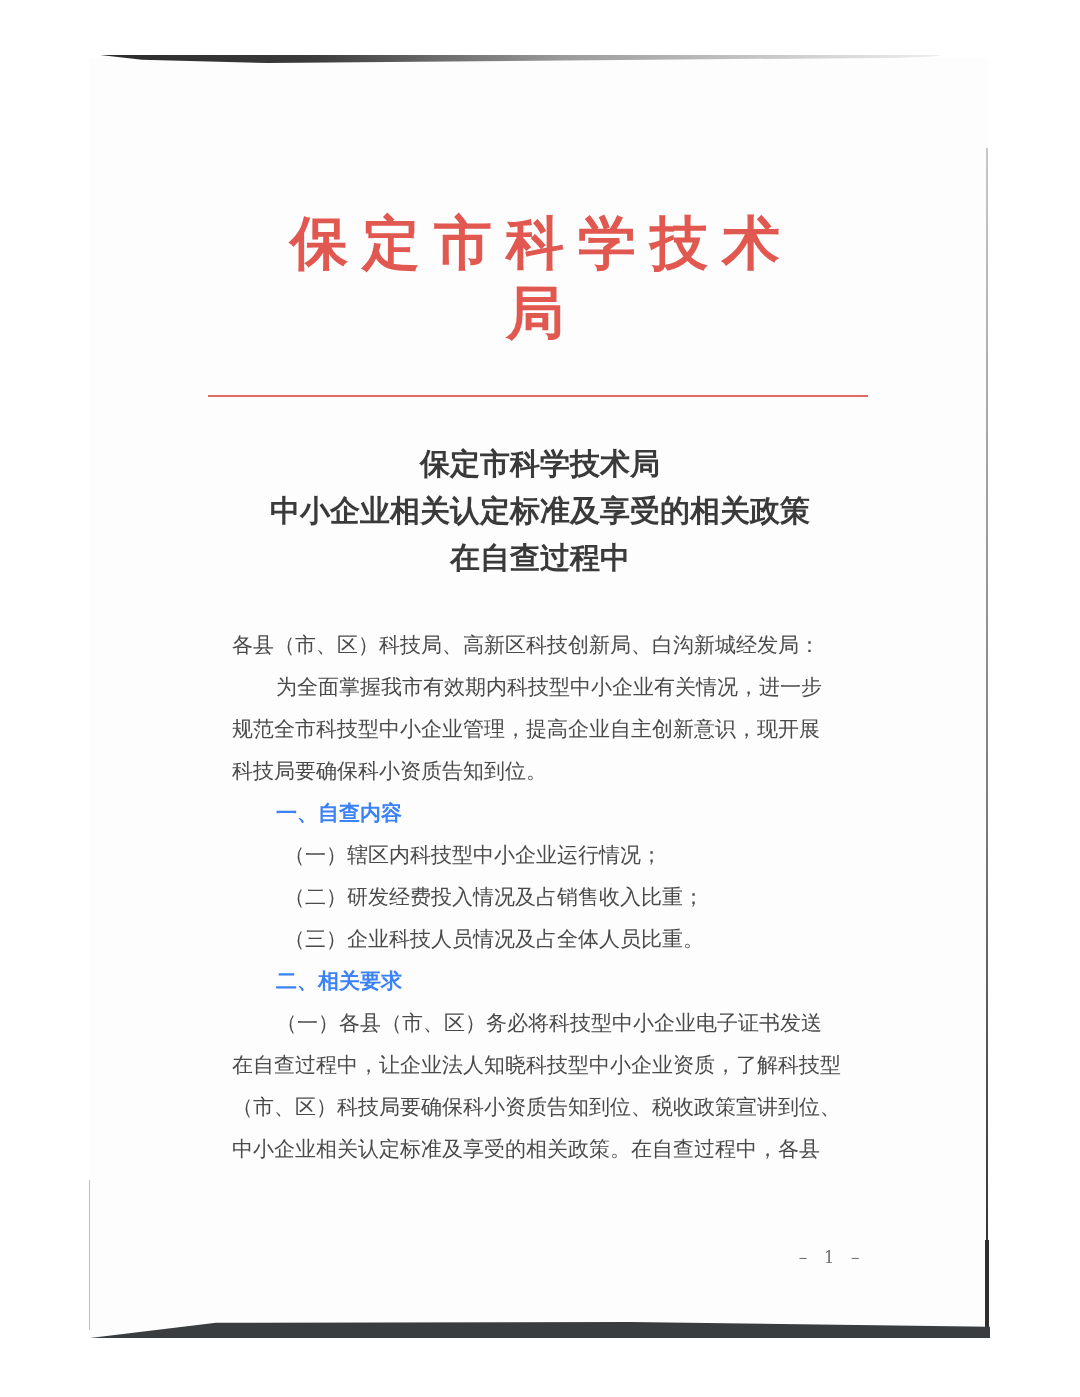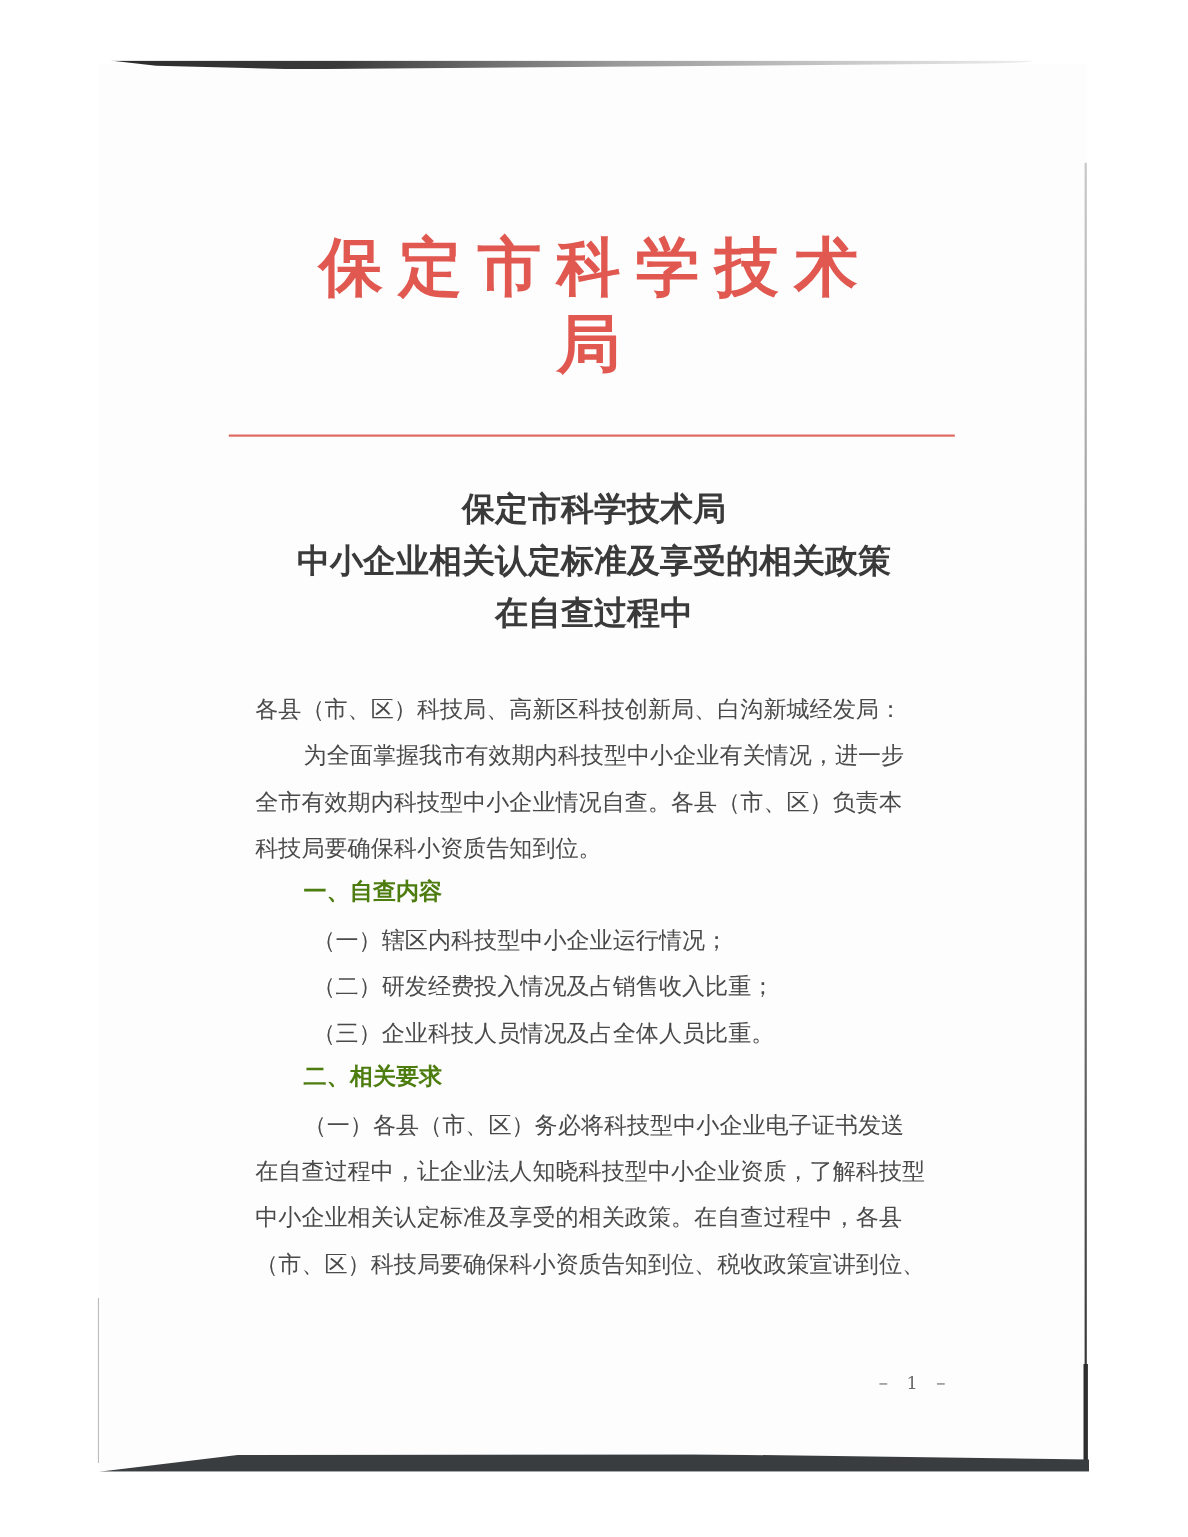"规范全市科技型中小企业管理，提高企业自主创新意识，现开展" p { html: none -> <p>规范全市科技型中小企业管理，提高企业自主创新意识，现开展</p> }
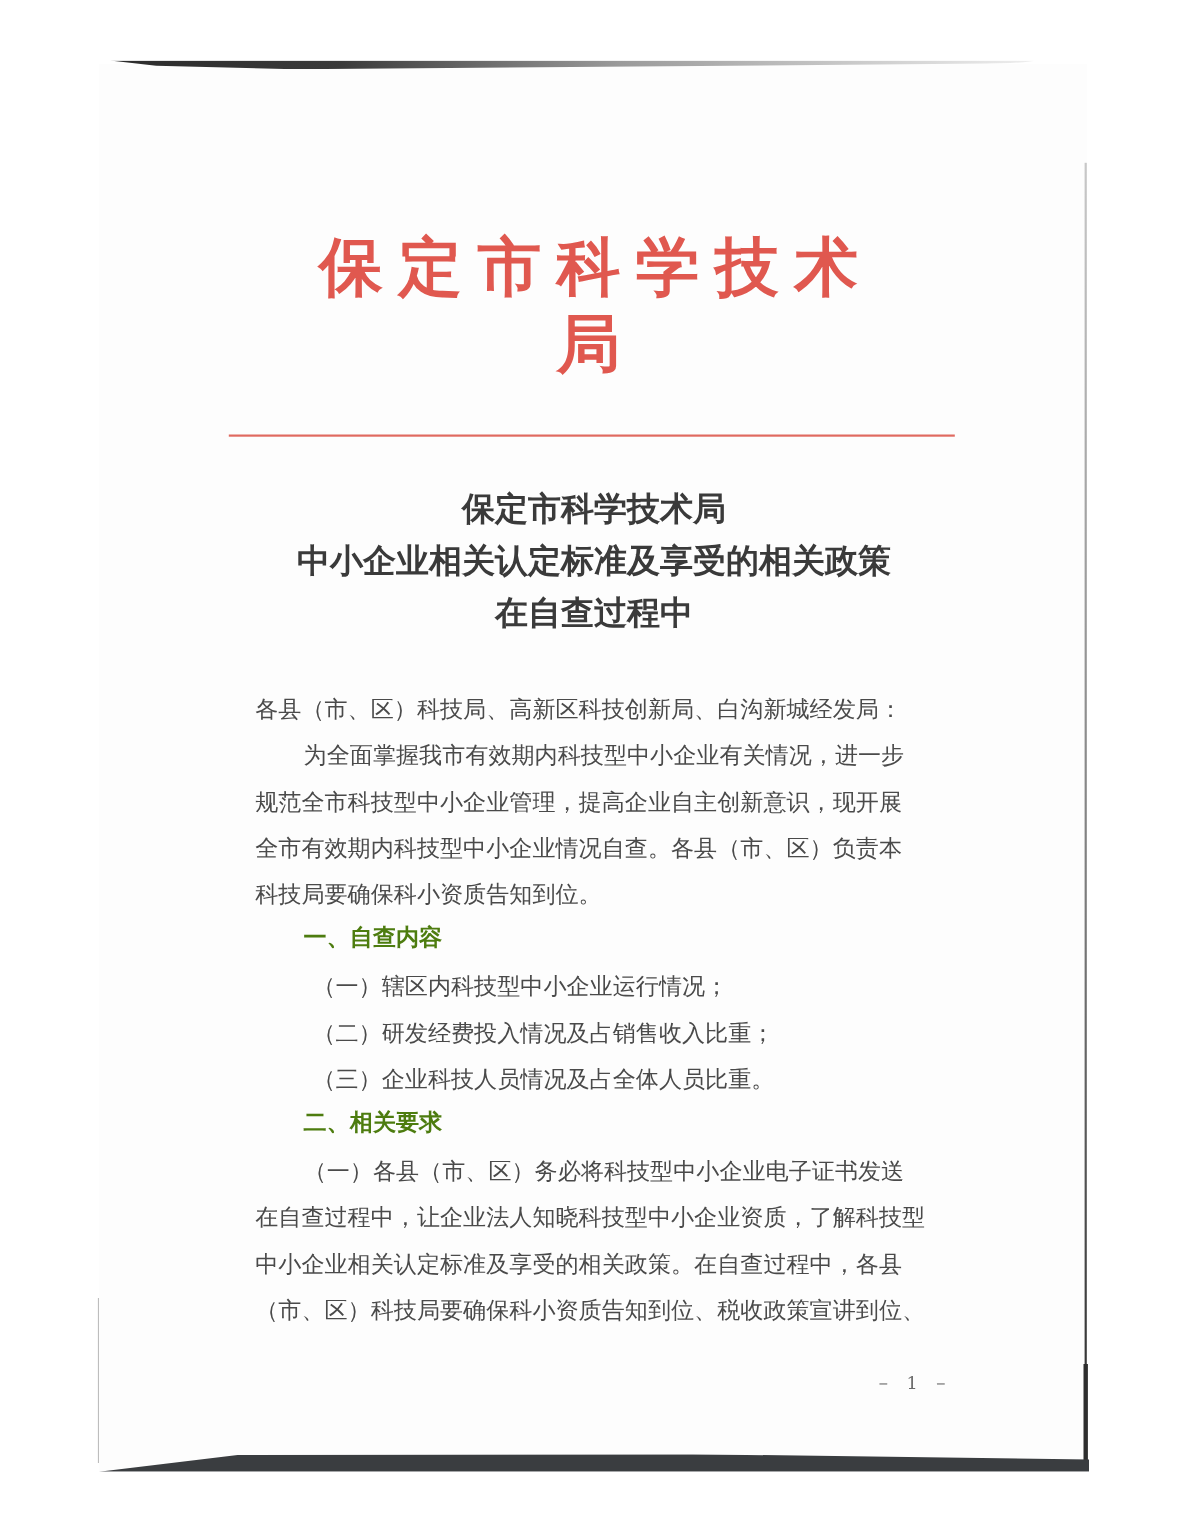"全市有效期内科技型中小企业情况自查。各县（市、区）负责本" p { html: <p>全市有效期内科技型中小企业情况自查。各县（市、区）负责本</p> -> none }
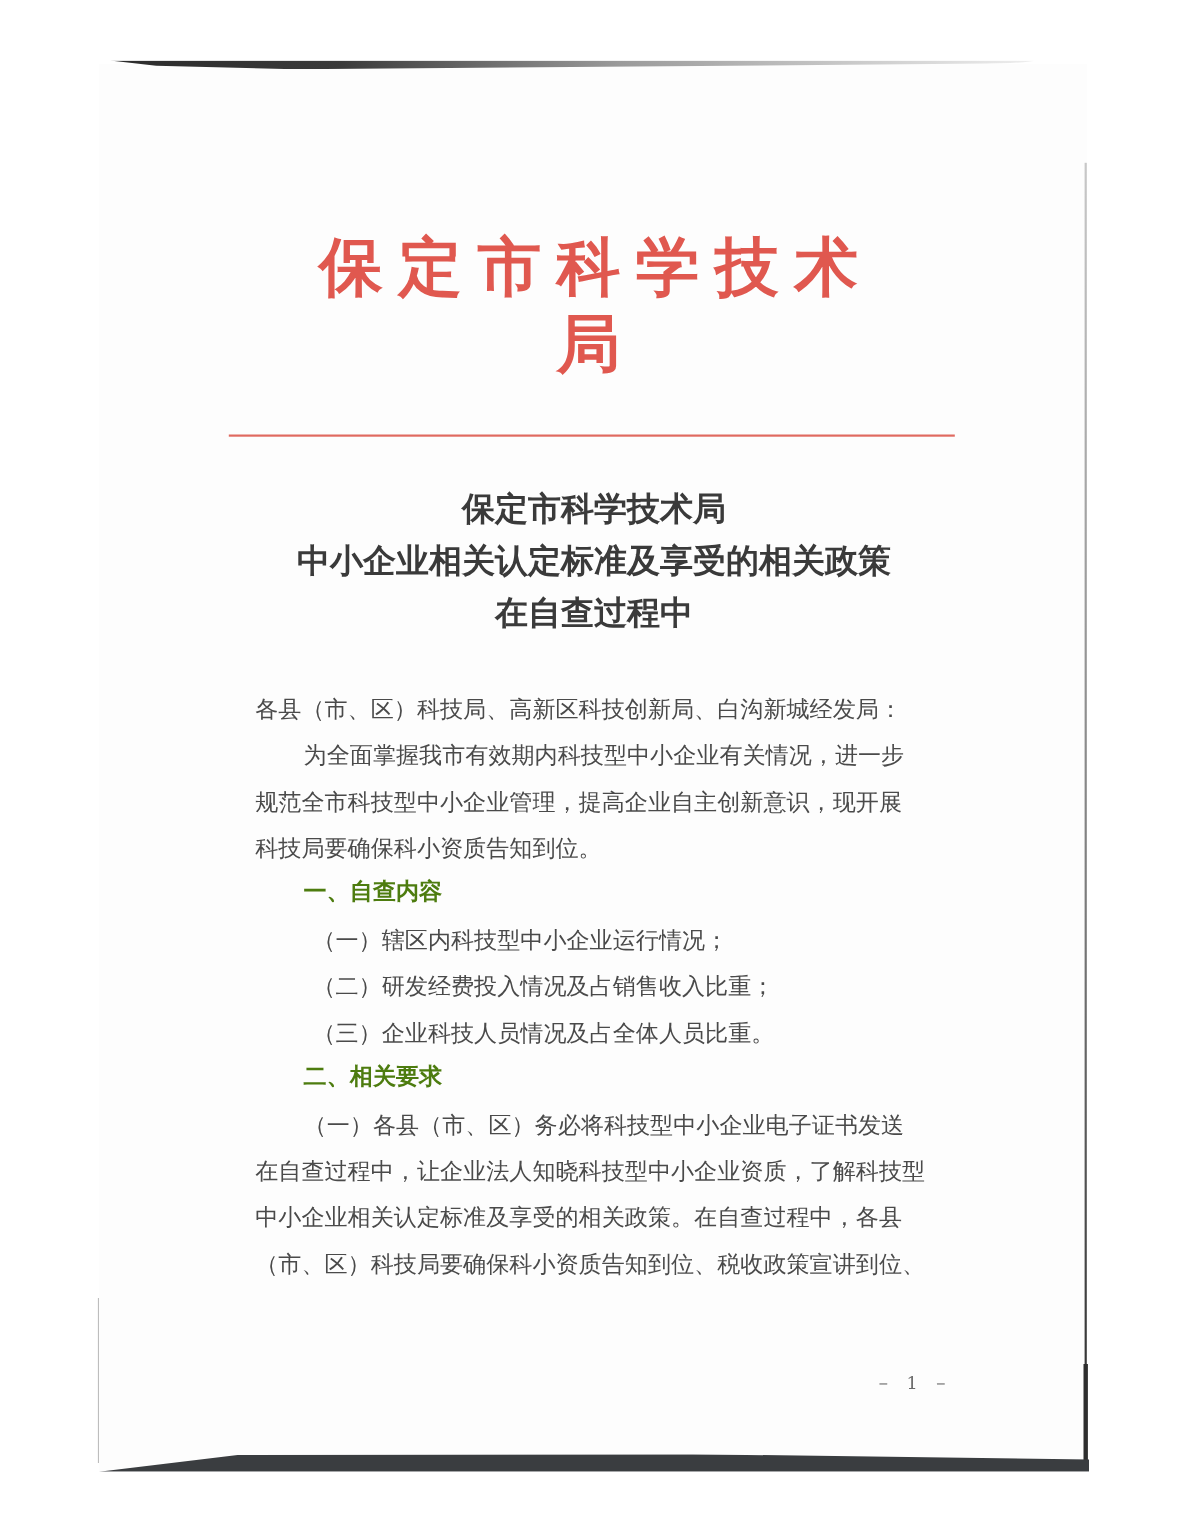"一、自查内容" .heading { color: #4d7c0f -> #3b82f6; font-family: Liberation Mono, monospace -> none }
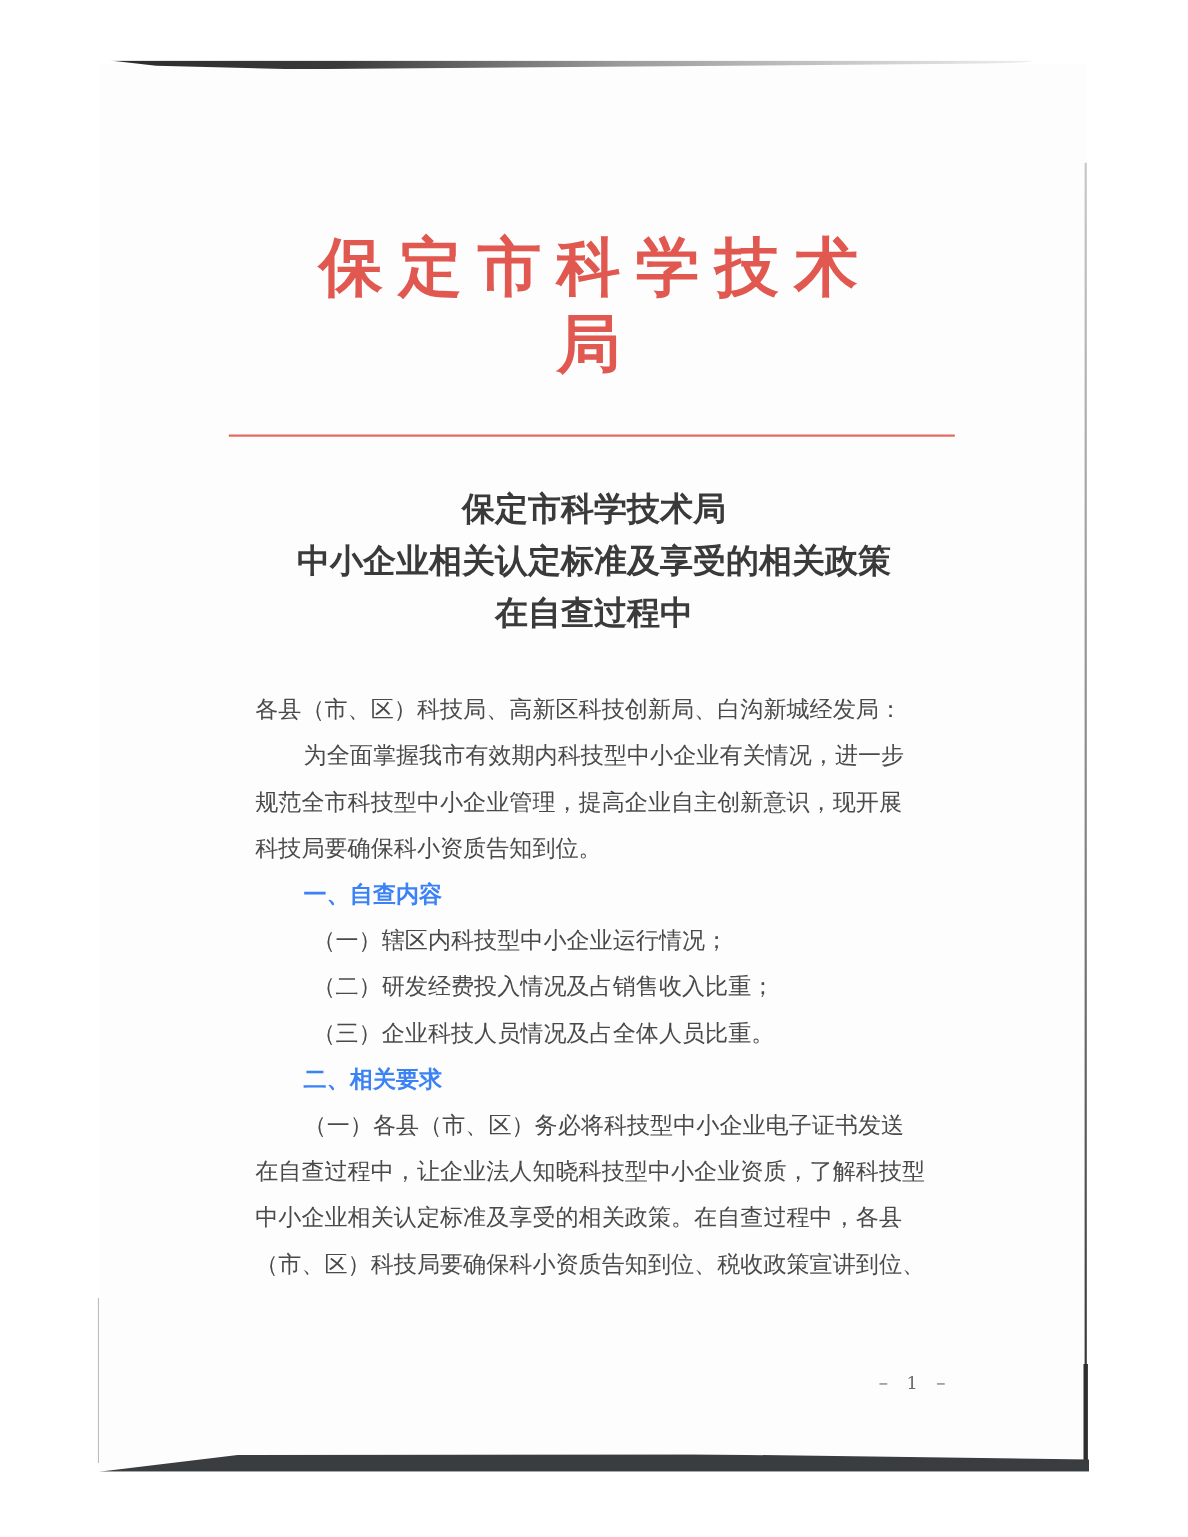"中小企业相关认定标准及享受的相关政策。在自查过程中，各县" p { order: before "（市、区）科技局要确保科小资质告知到位、税收政策宣讲到位、" -> after "（市、区）科技局要确保科小资质告知到位、税收政策宣讲到位、" }
